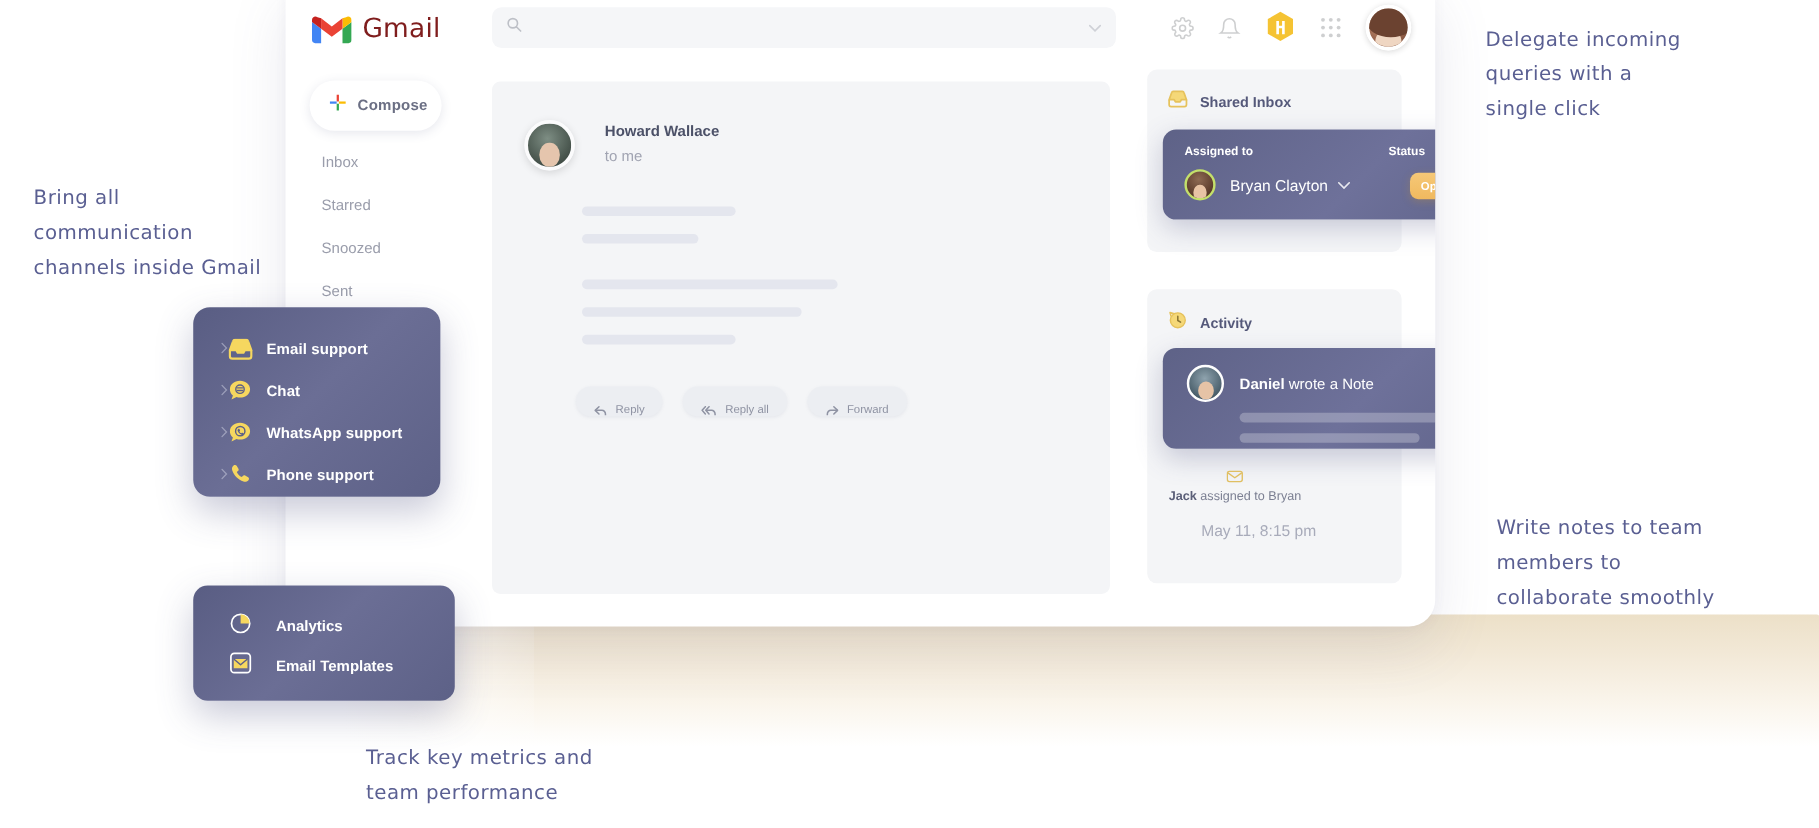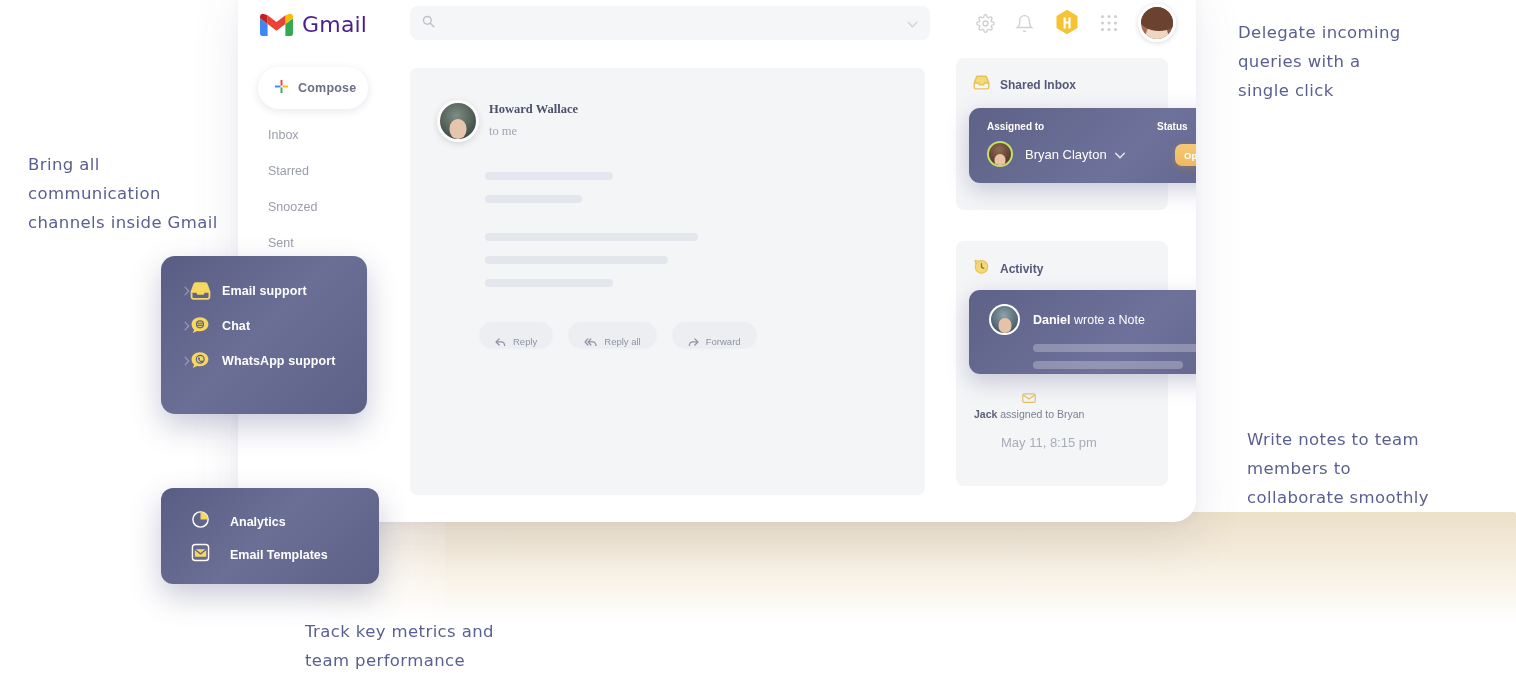"Gmail" .gmail-word { color: #4c1d95 -> #7f1d1d }
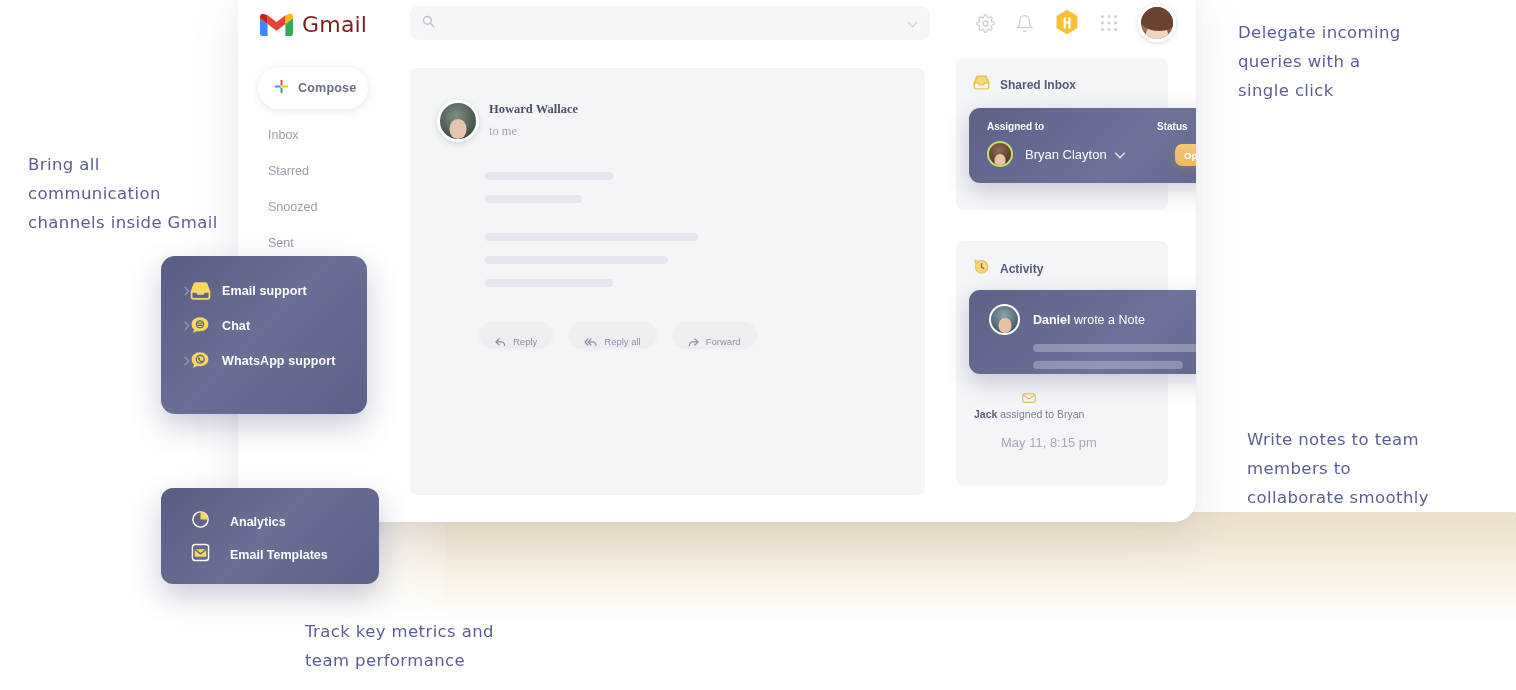"Howard Wallace" .mail-meta { font-family: Liberation Serif, serif -> none; margin-left: 10px -> 25px }
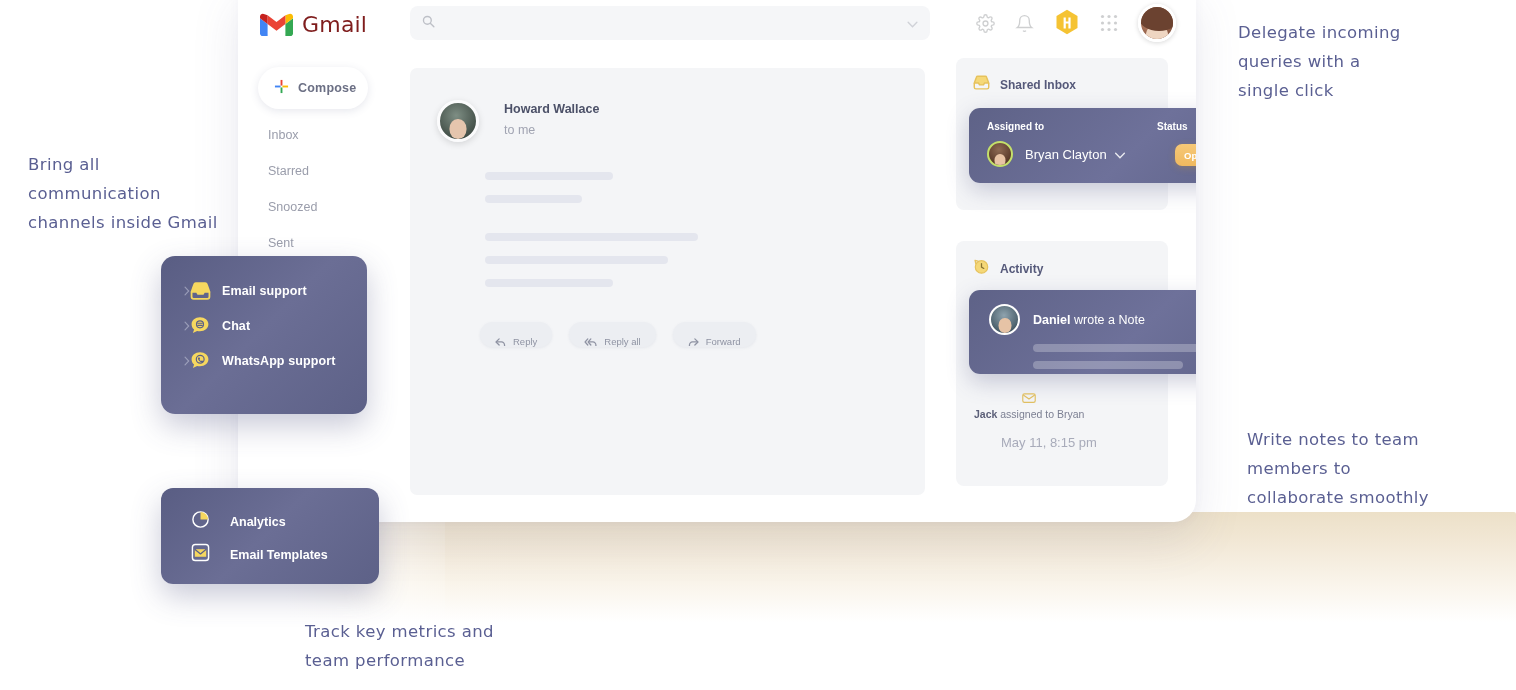"Phone support" div.chan-row { html: none -> <div> <span> <svg> <path></path> </svg> </span> <span> <svg> <path></path> </svg> </span> <span>Phone support</span> </div> }
